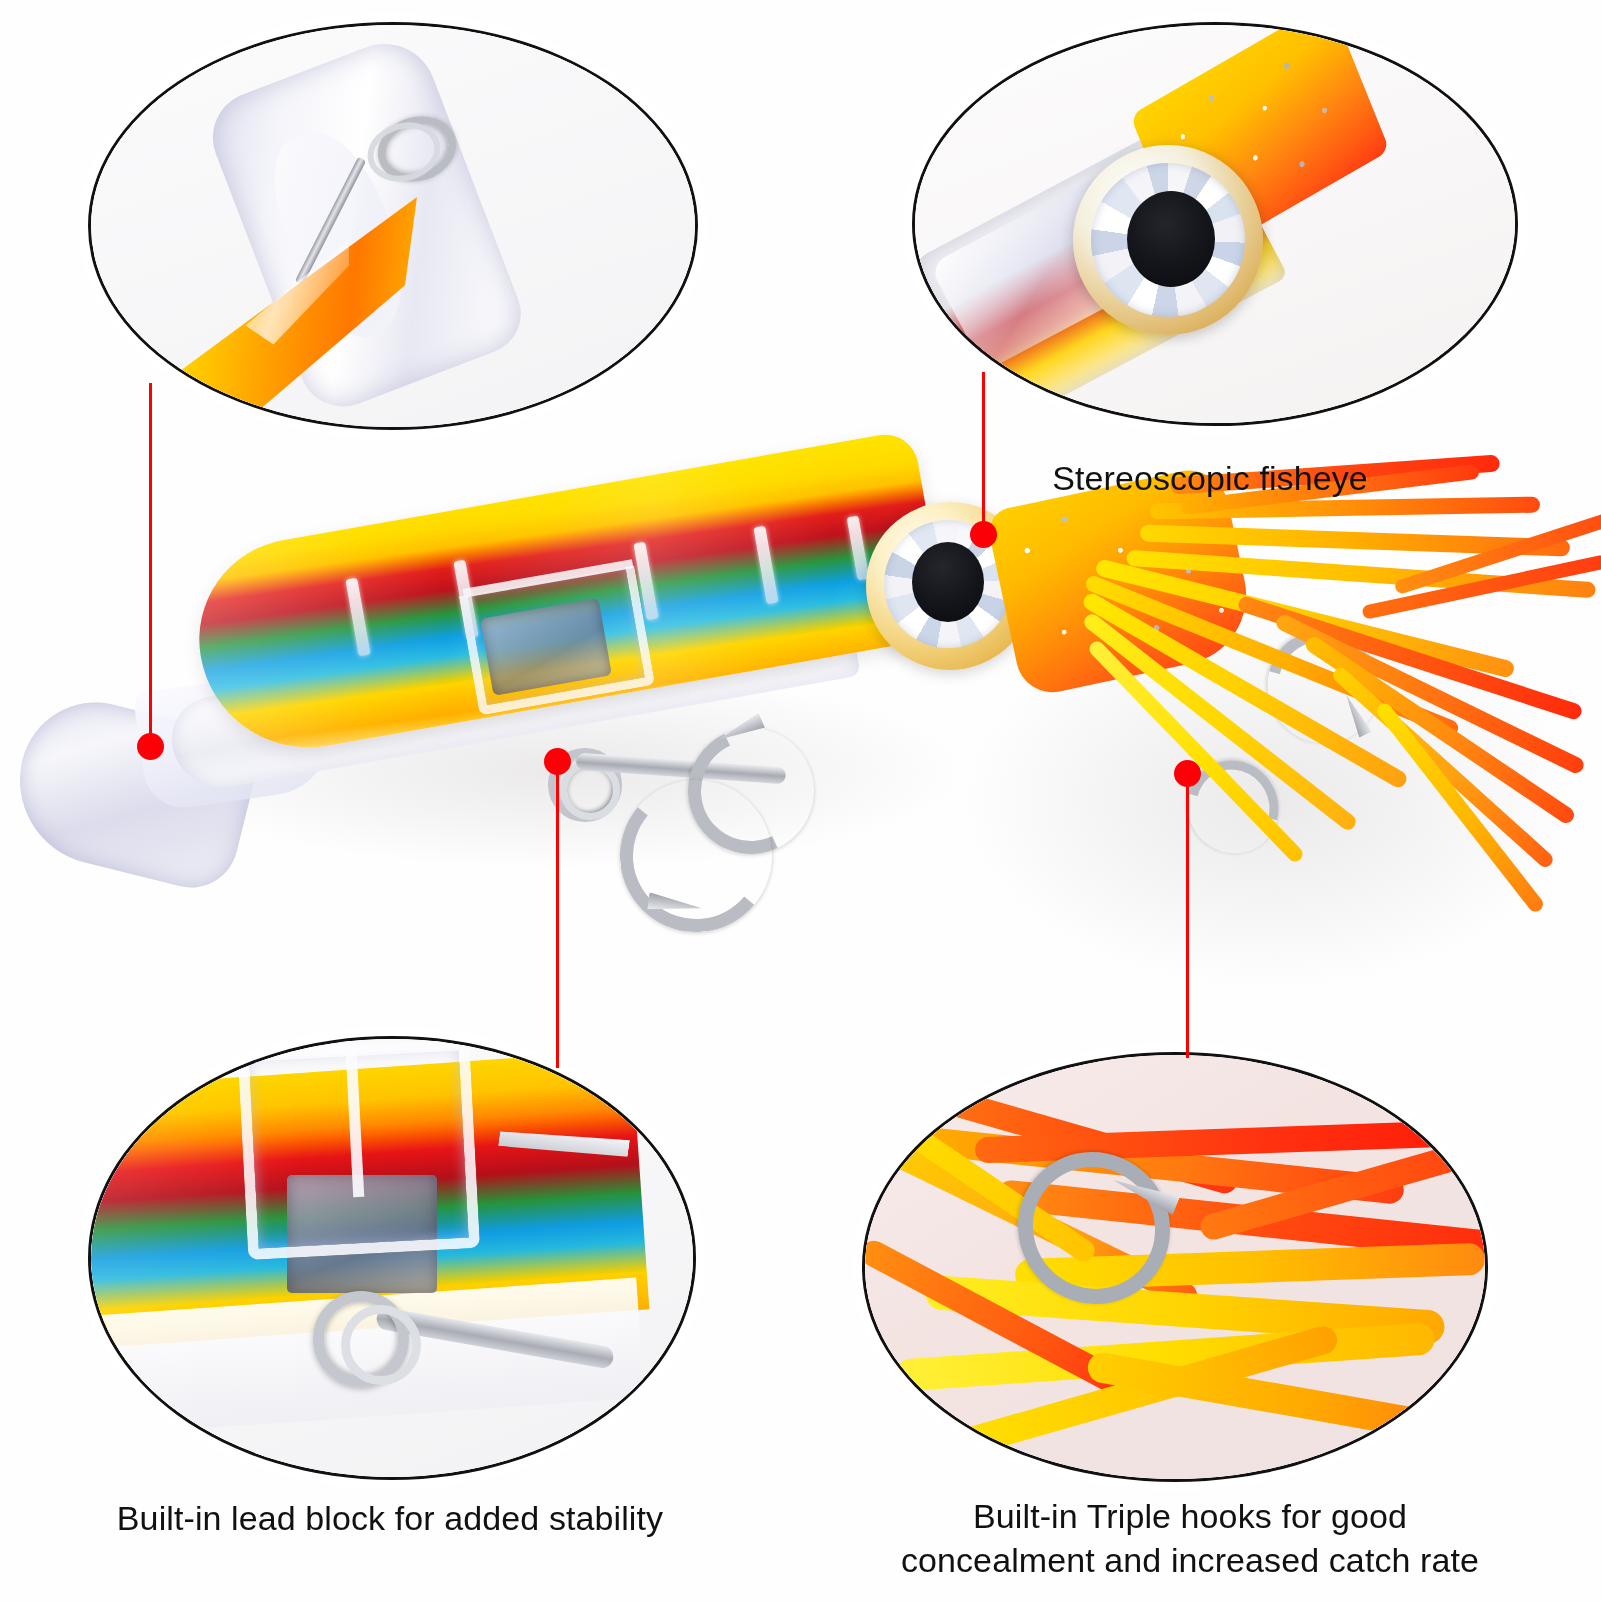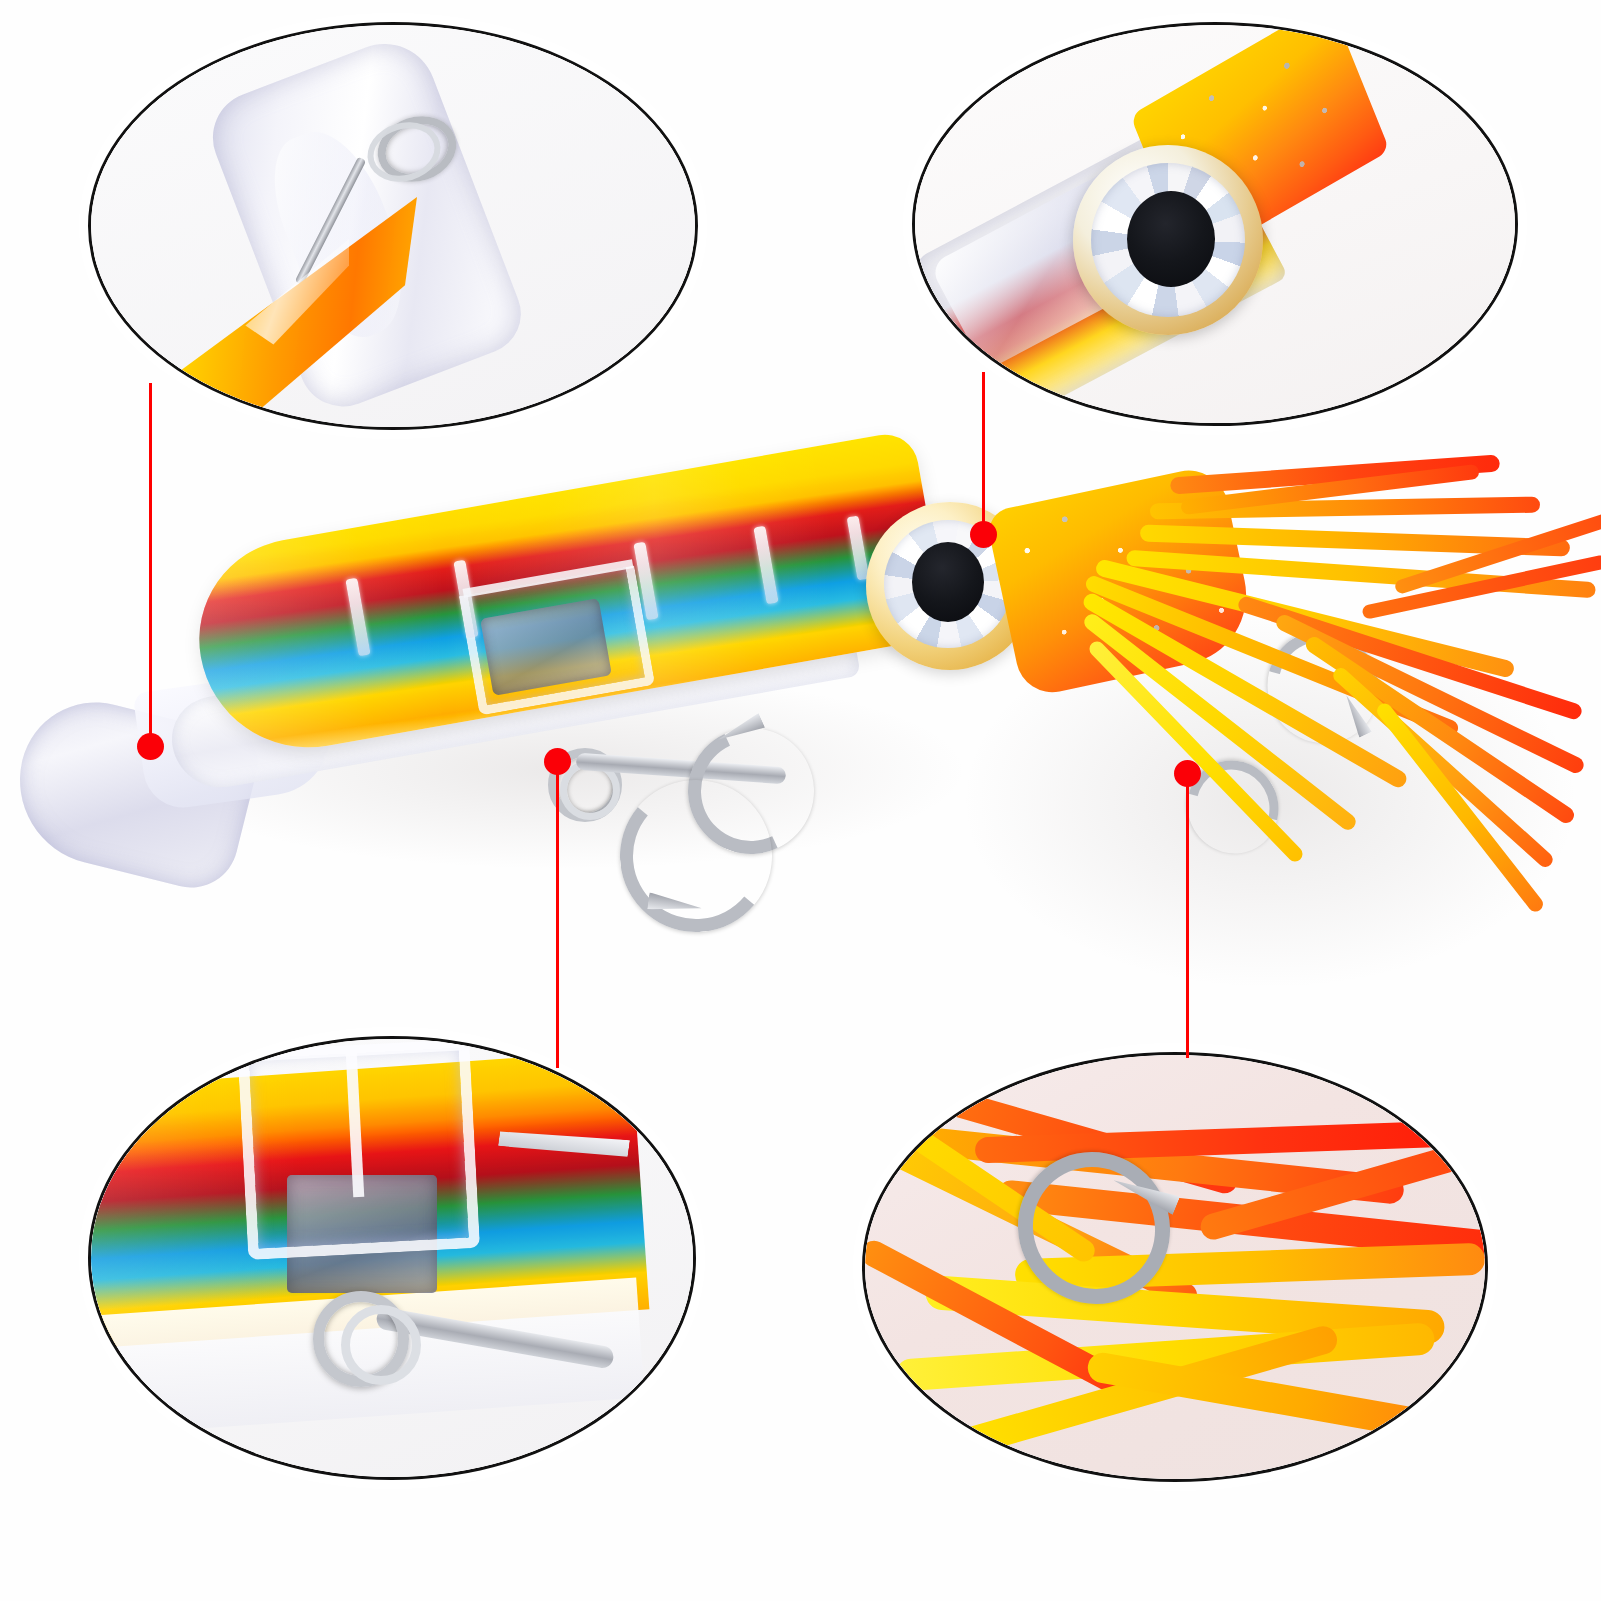"Stereoscopic fisheye" div.caption { html: none -> <div>Stereoscopic fisheye</div> }
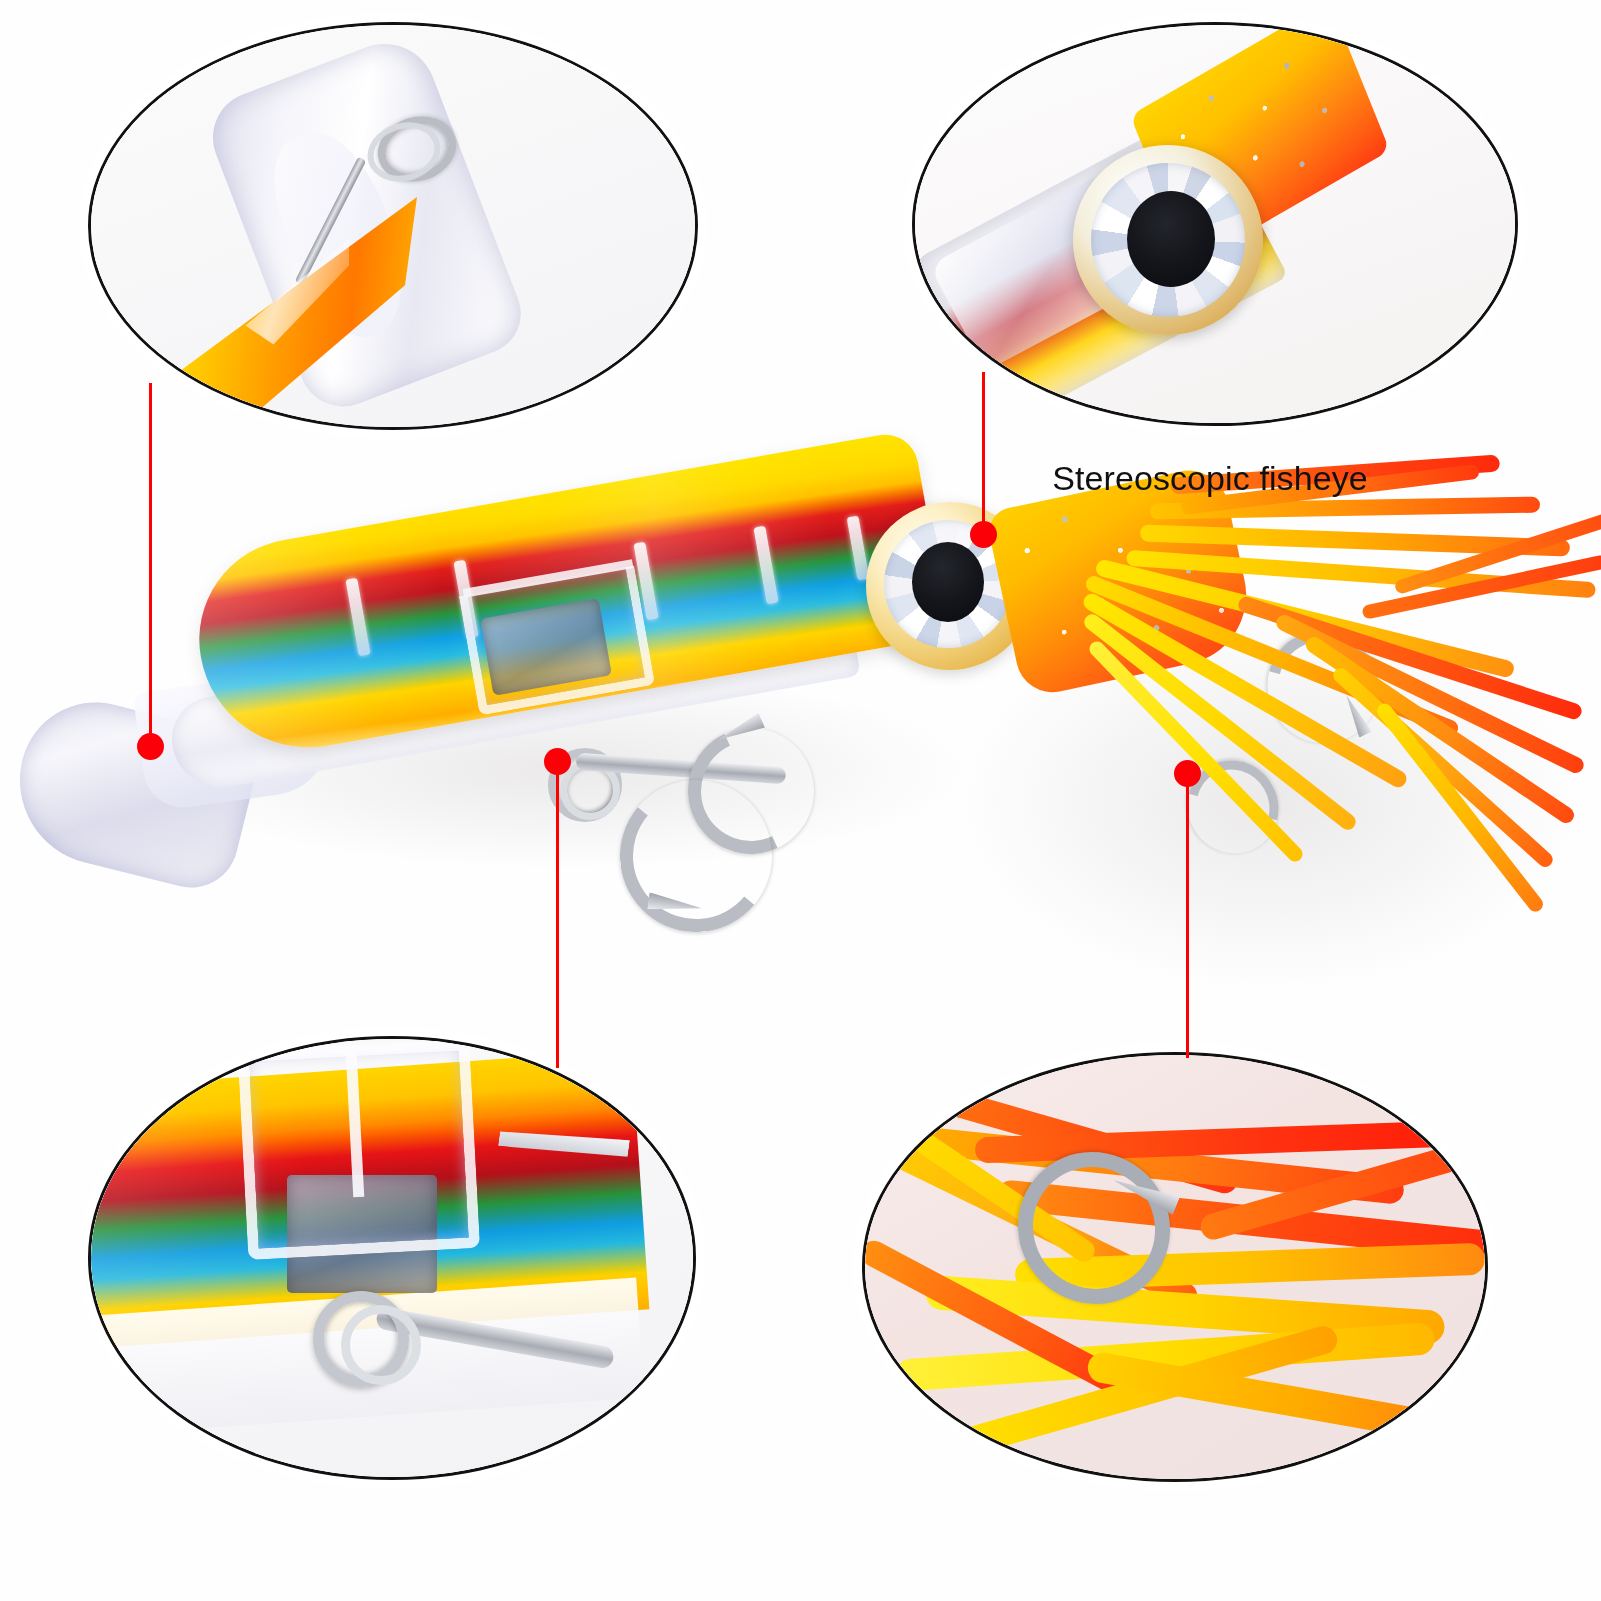"Built-in lead block for added" div.caption { html: none -> <div>Built-in lead block for added stability</div> }
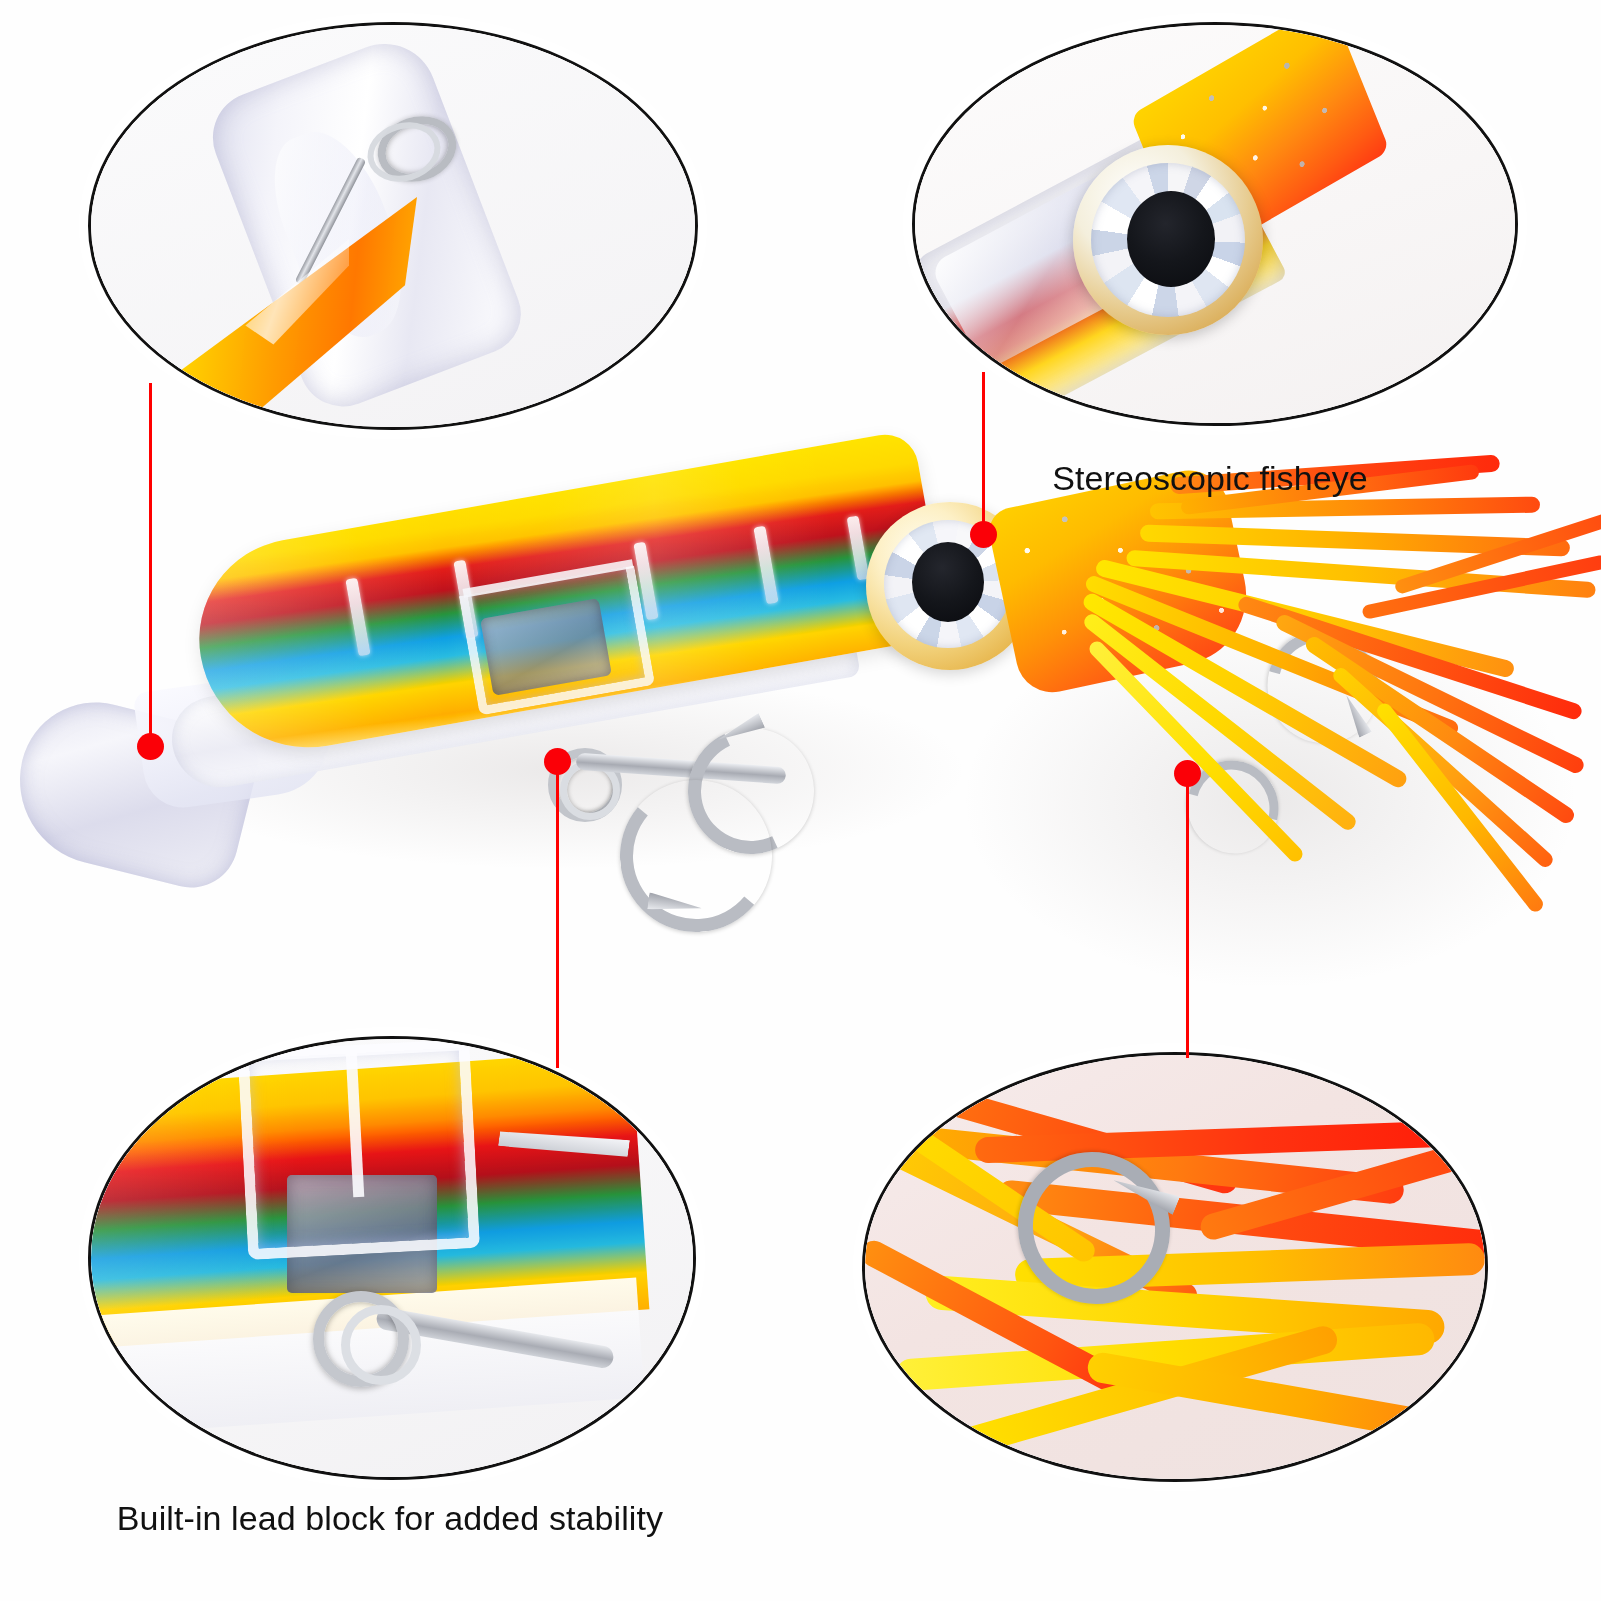"Built-in Triple hooks for good" div.caption { html: none -> <div>Built-in Triple hooks for good concealment and increased catch rate</div> }
